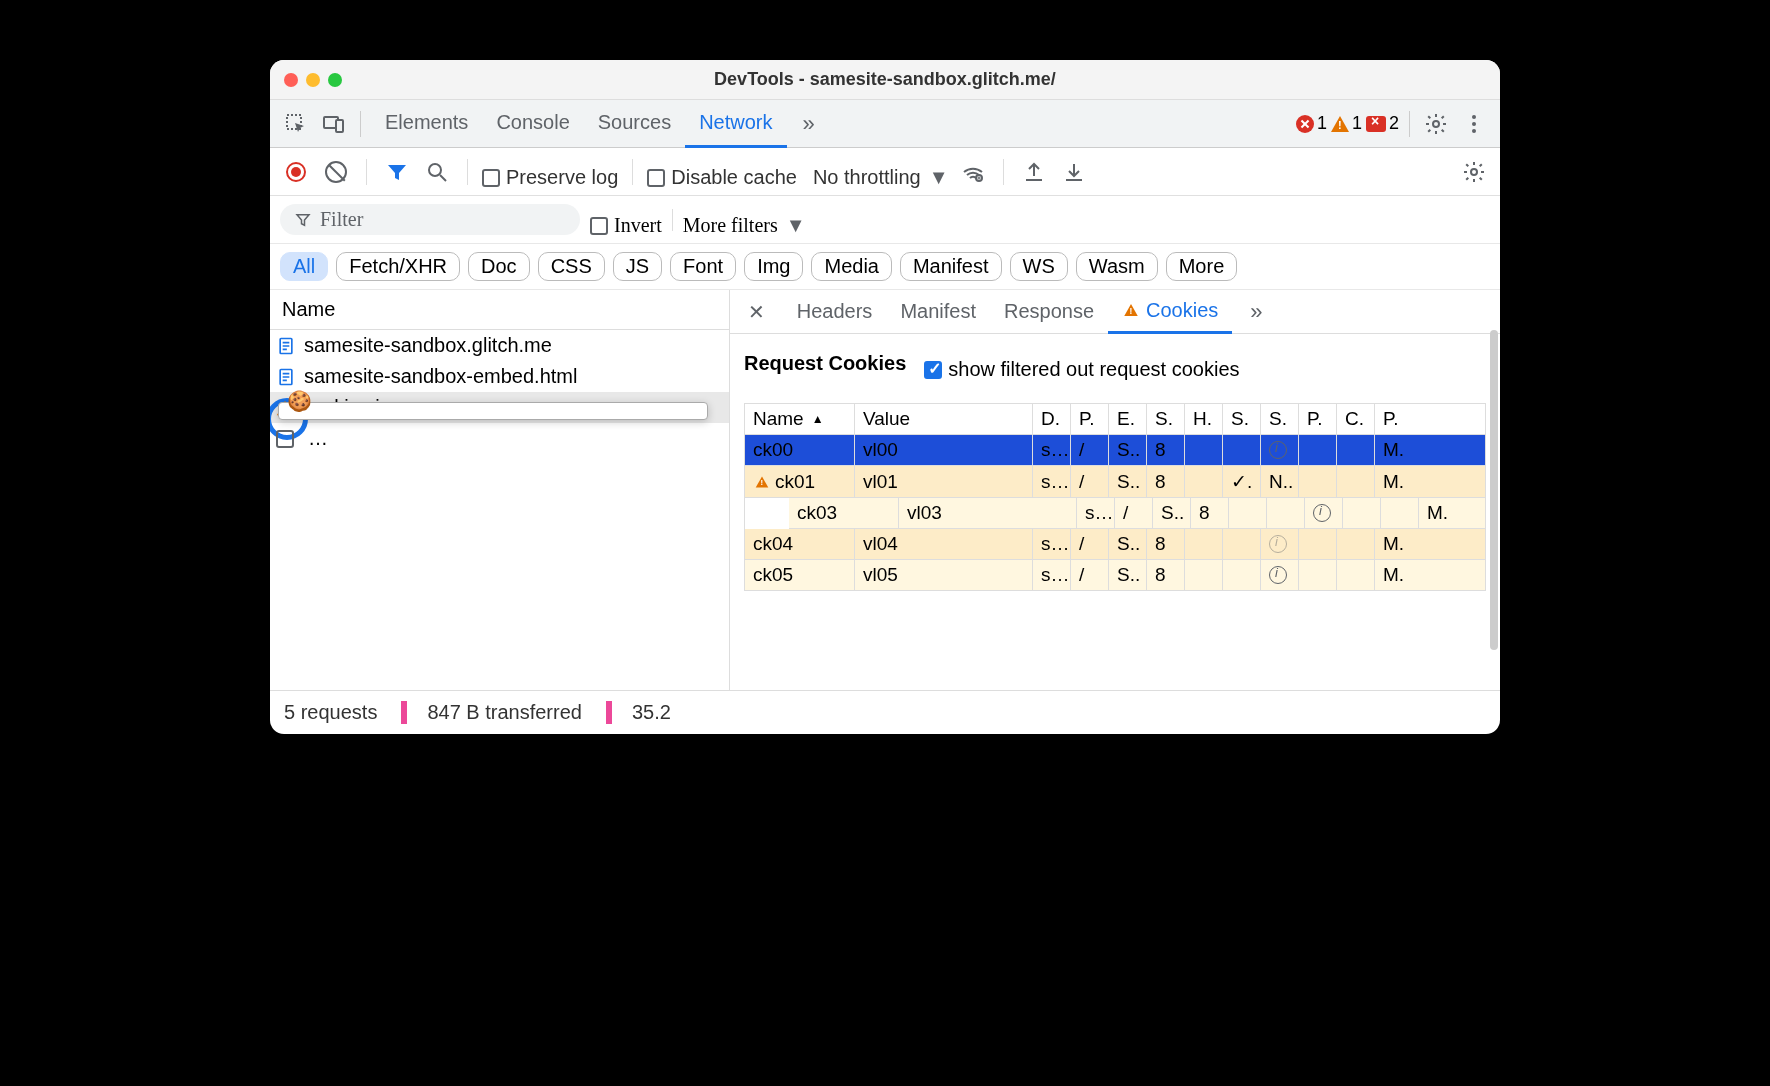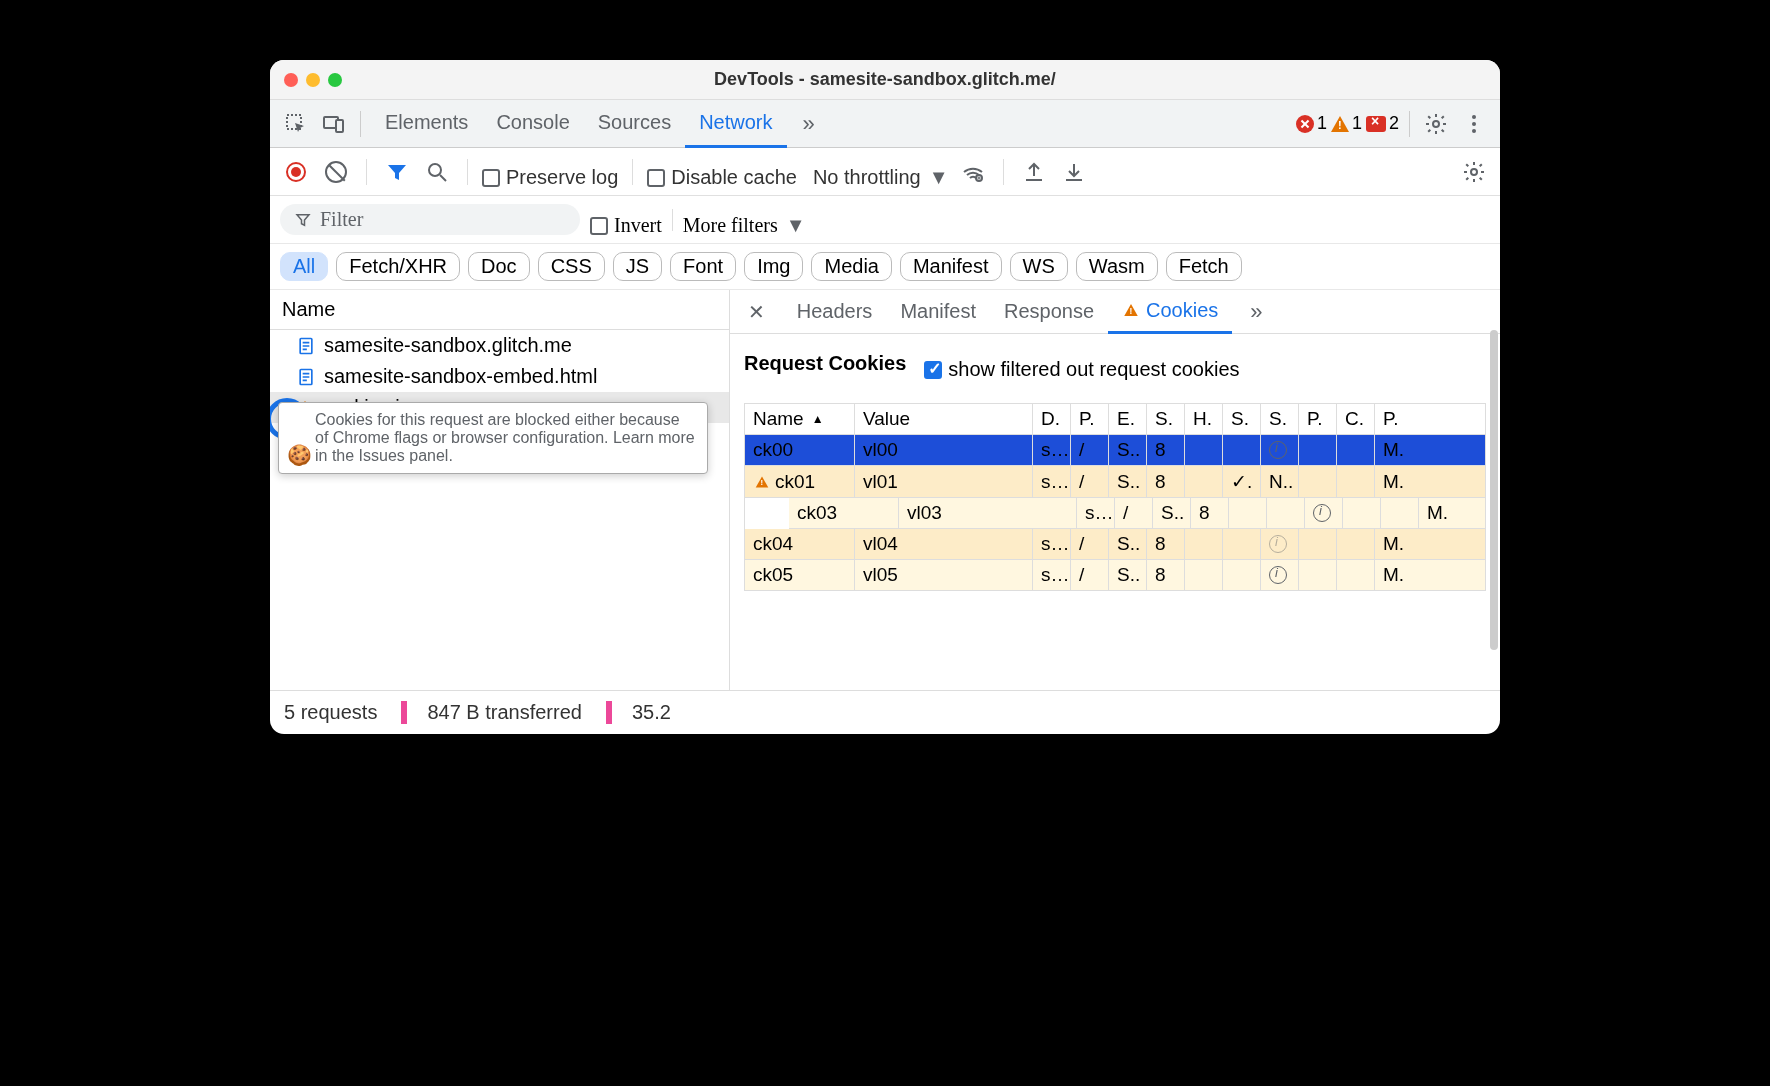"Fetch" div.chip { text: Fetch -> More }
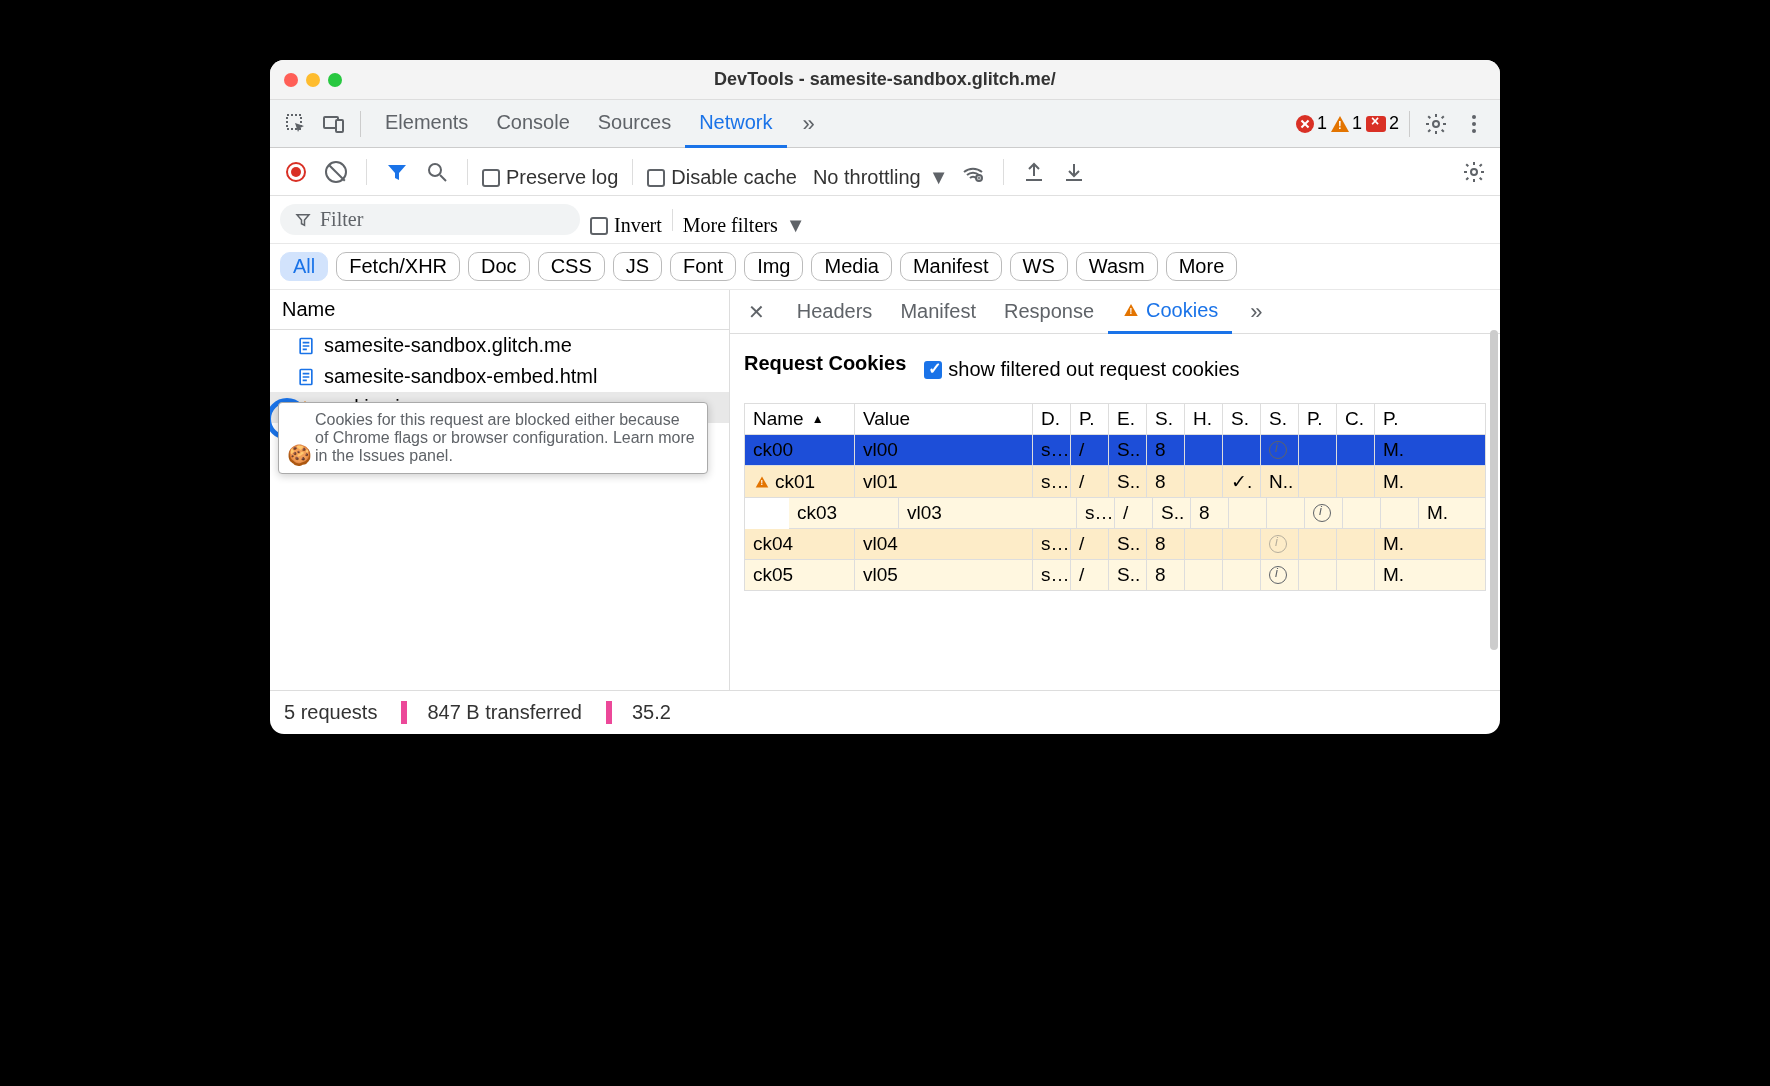"samesite-sandbox.glitch.me" .req-row { padding: 4px 26px -> 4px 6px }
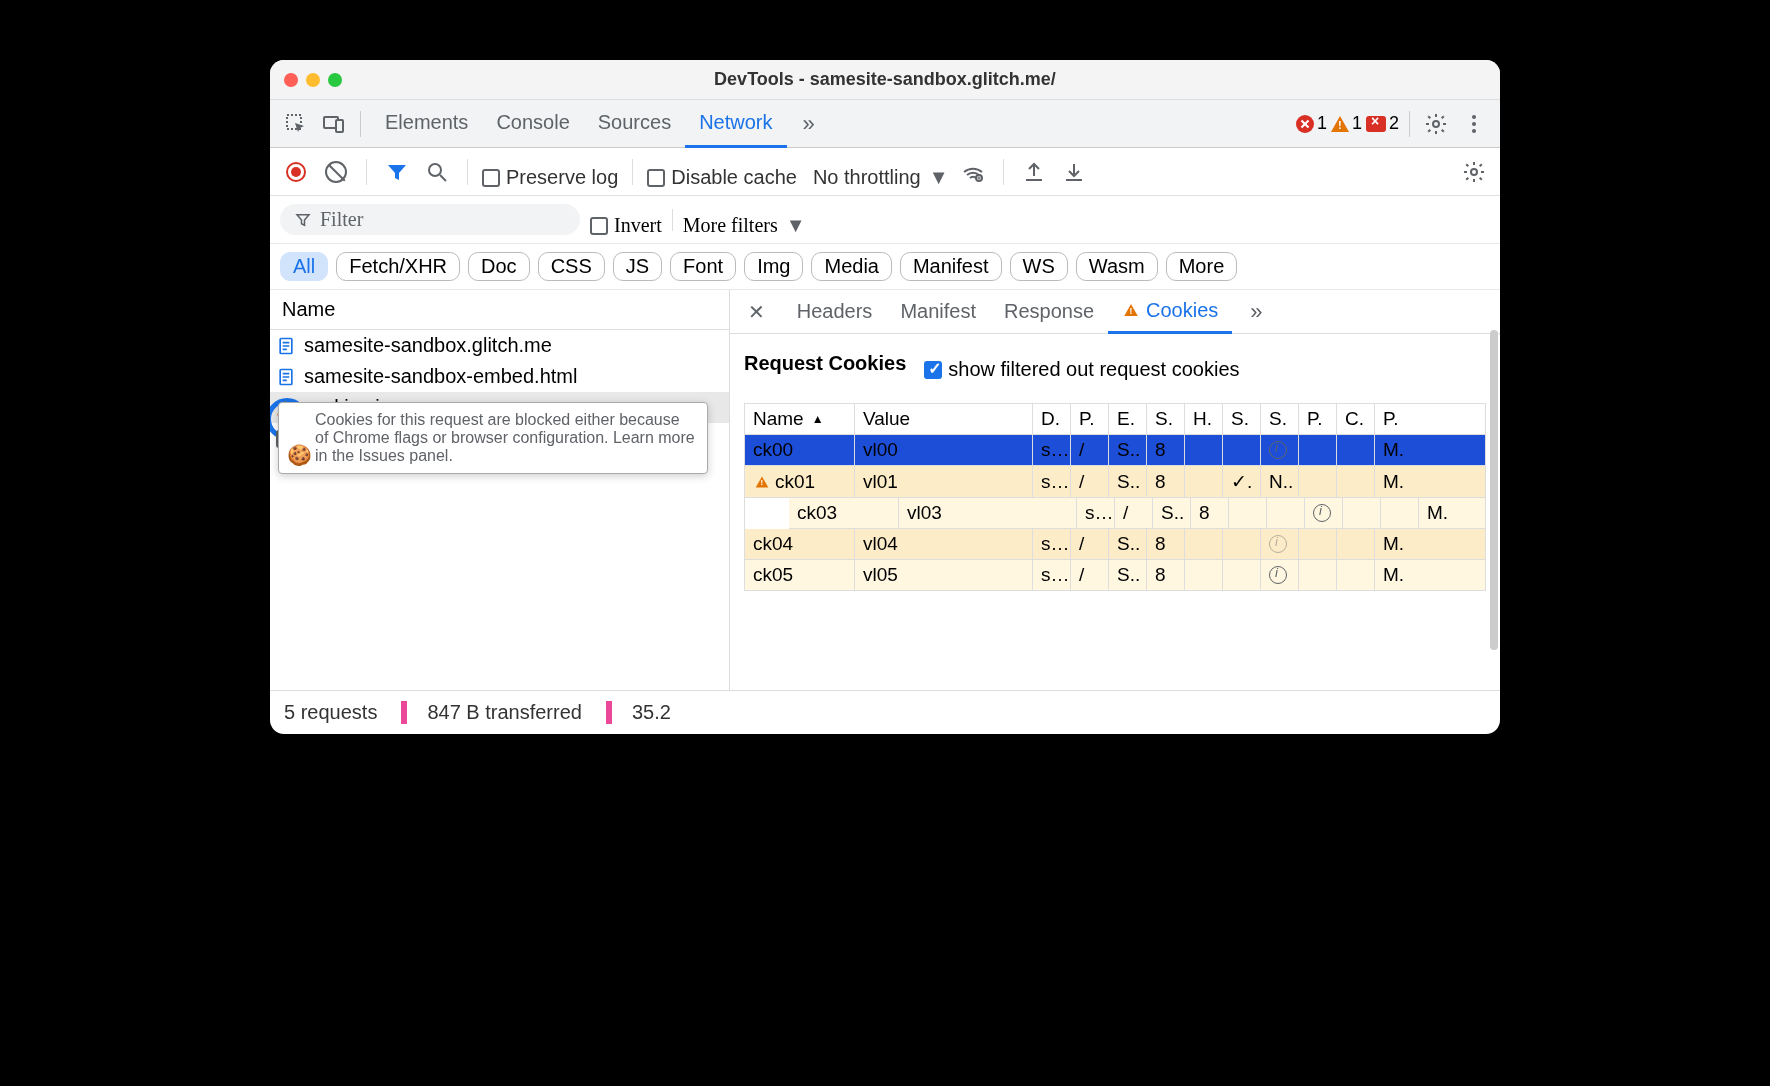"Cookies for this request are" span { html: <span>Cookies for this request are blocked either because of Chrome flags or browser configuration. Learn more in the Issues panel.</span> -> none }
